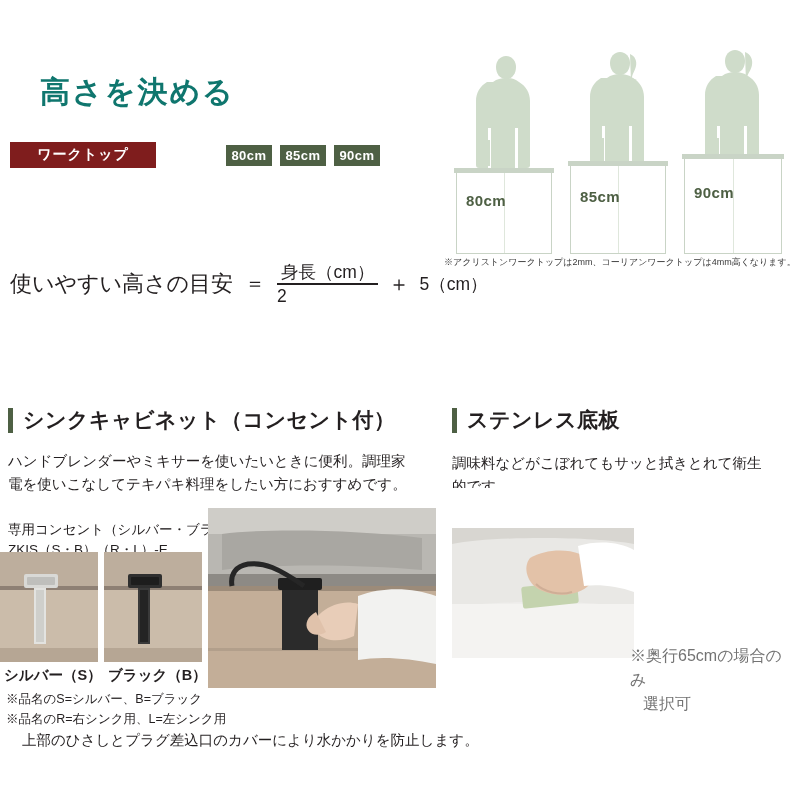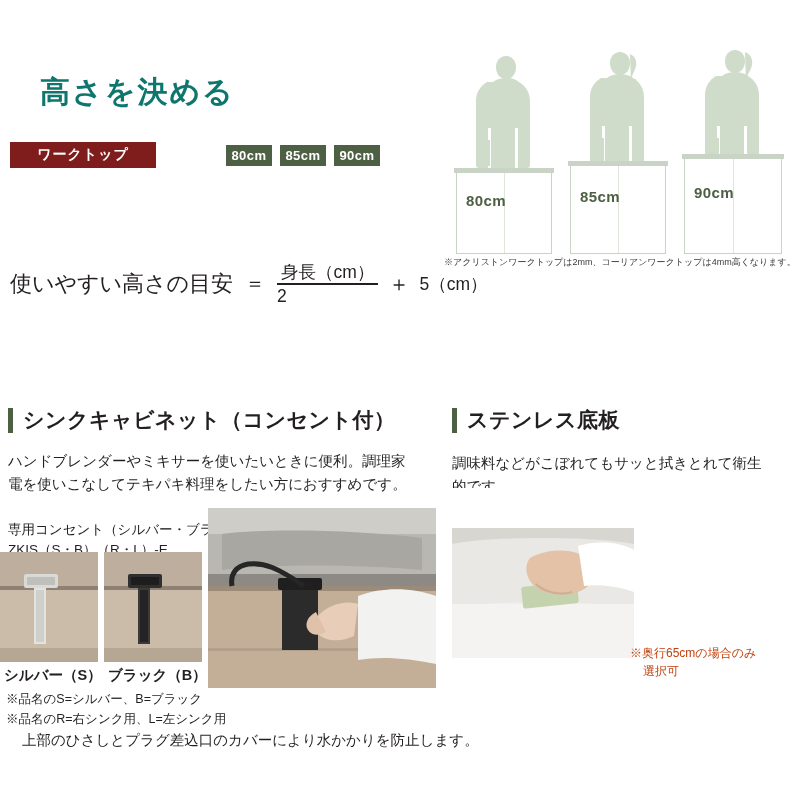"※奥行65cmの場合のみ" .note-right { color: #c2410c -> #737373; font-size: 12px -> 16px }
